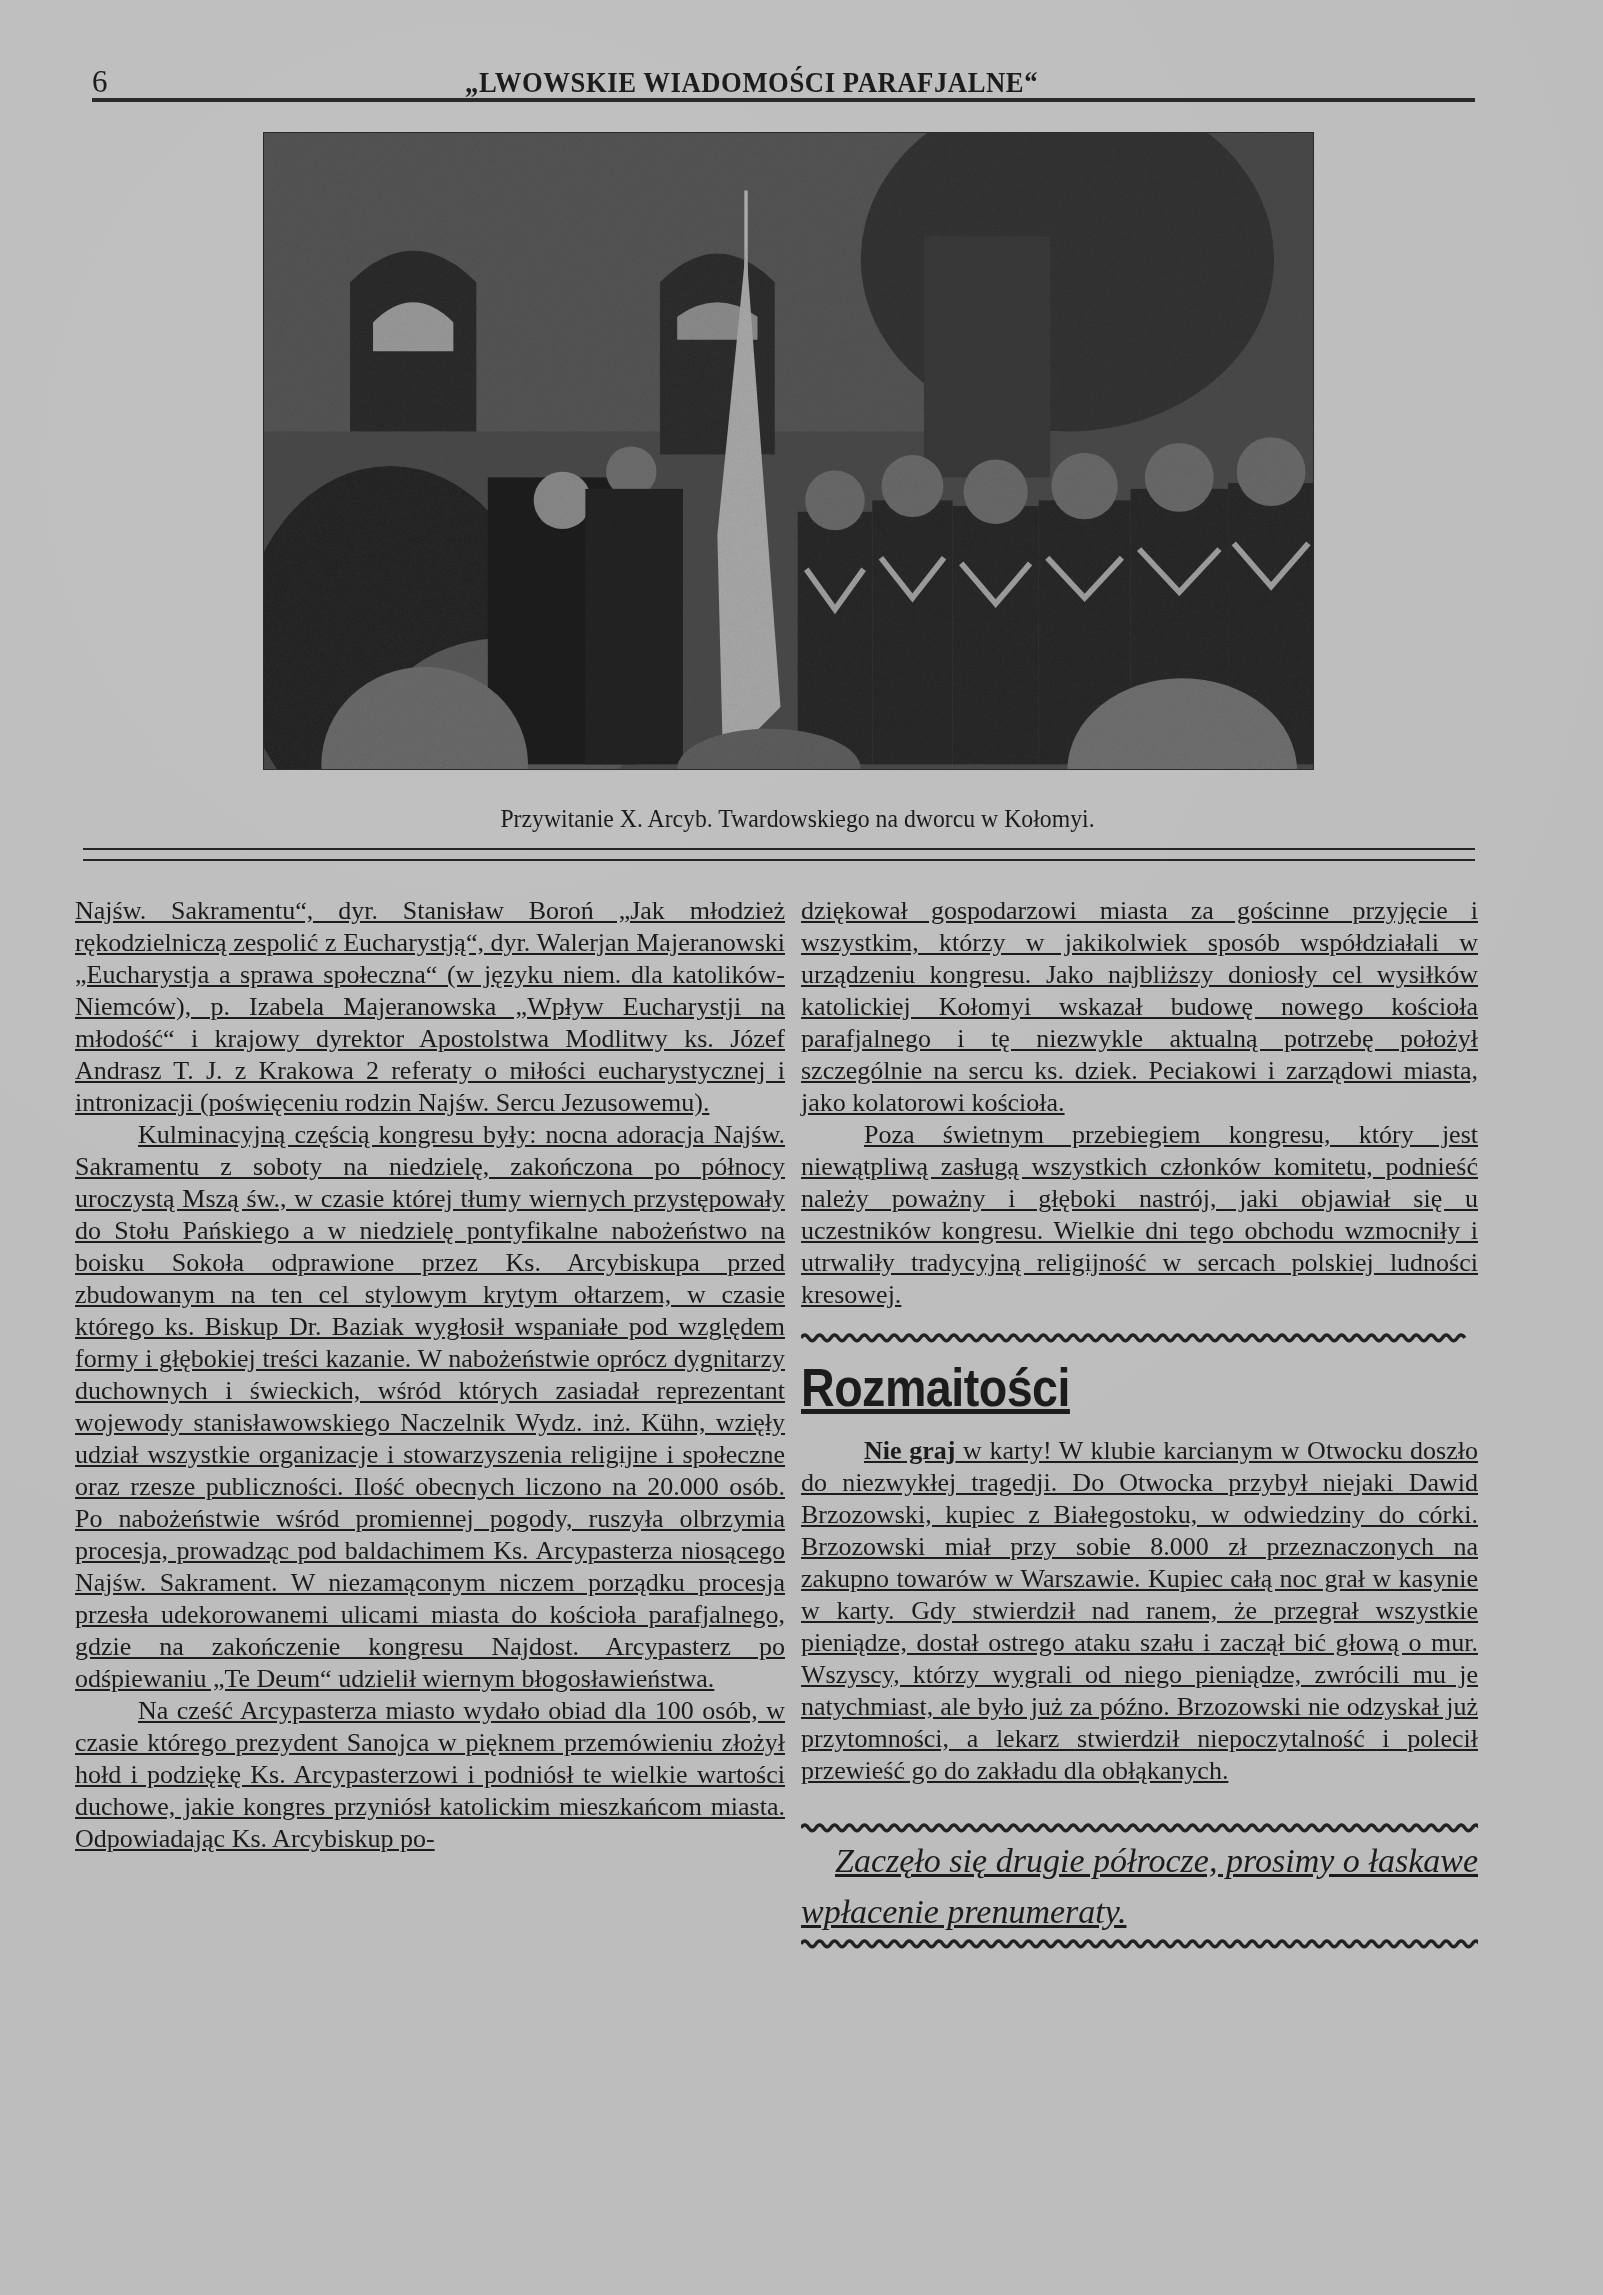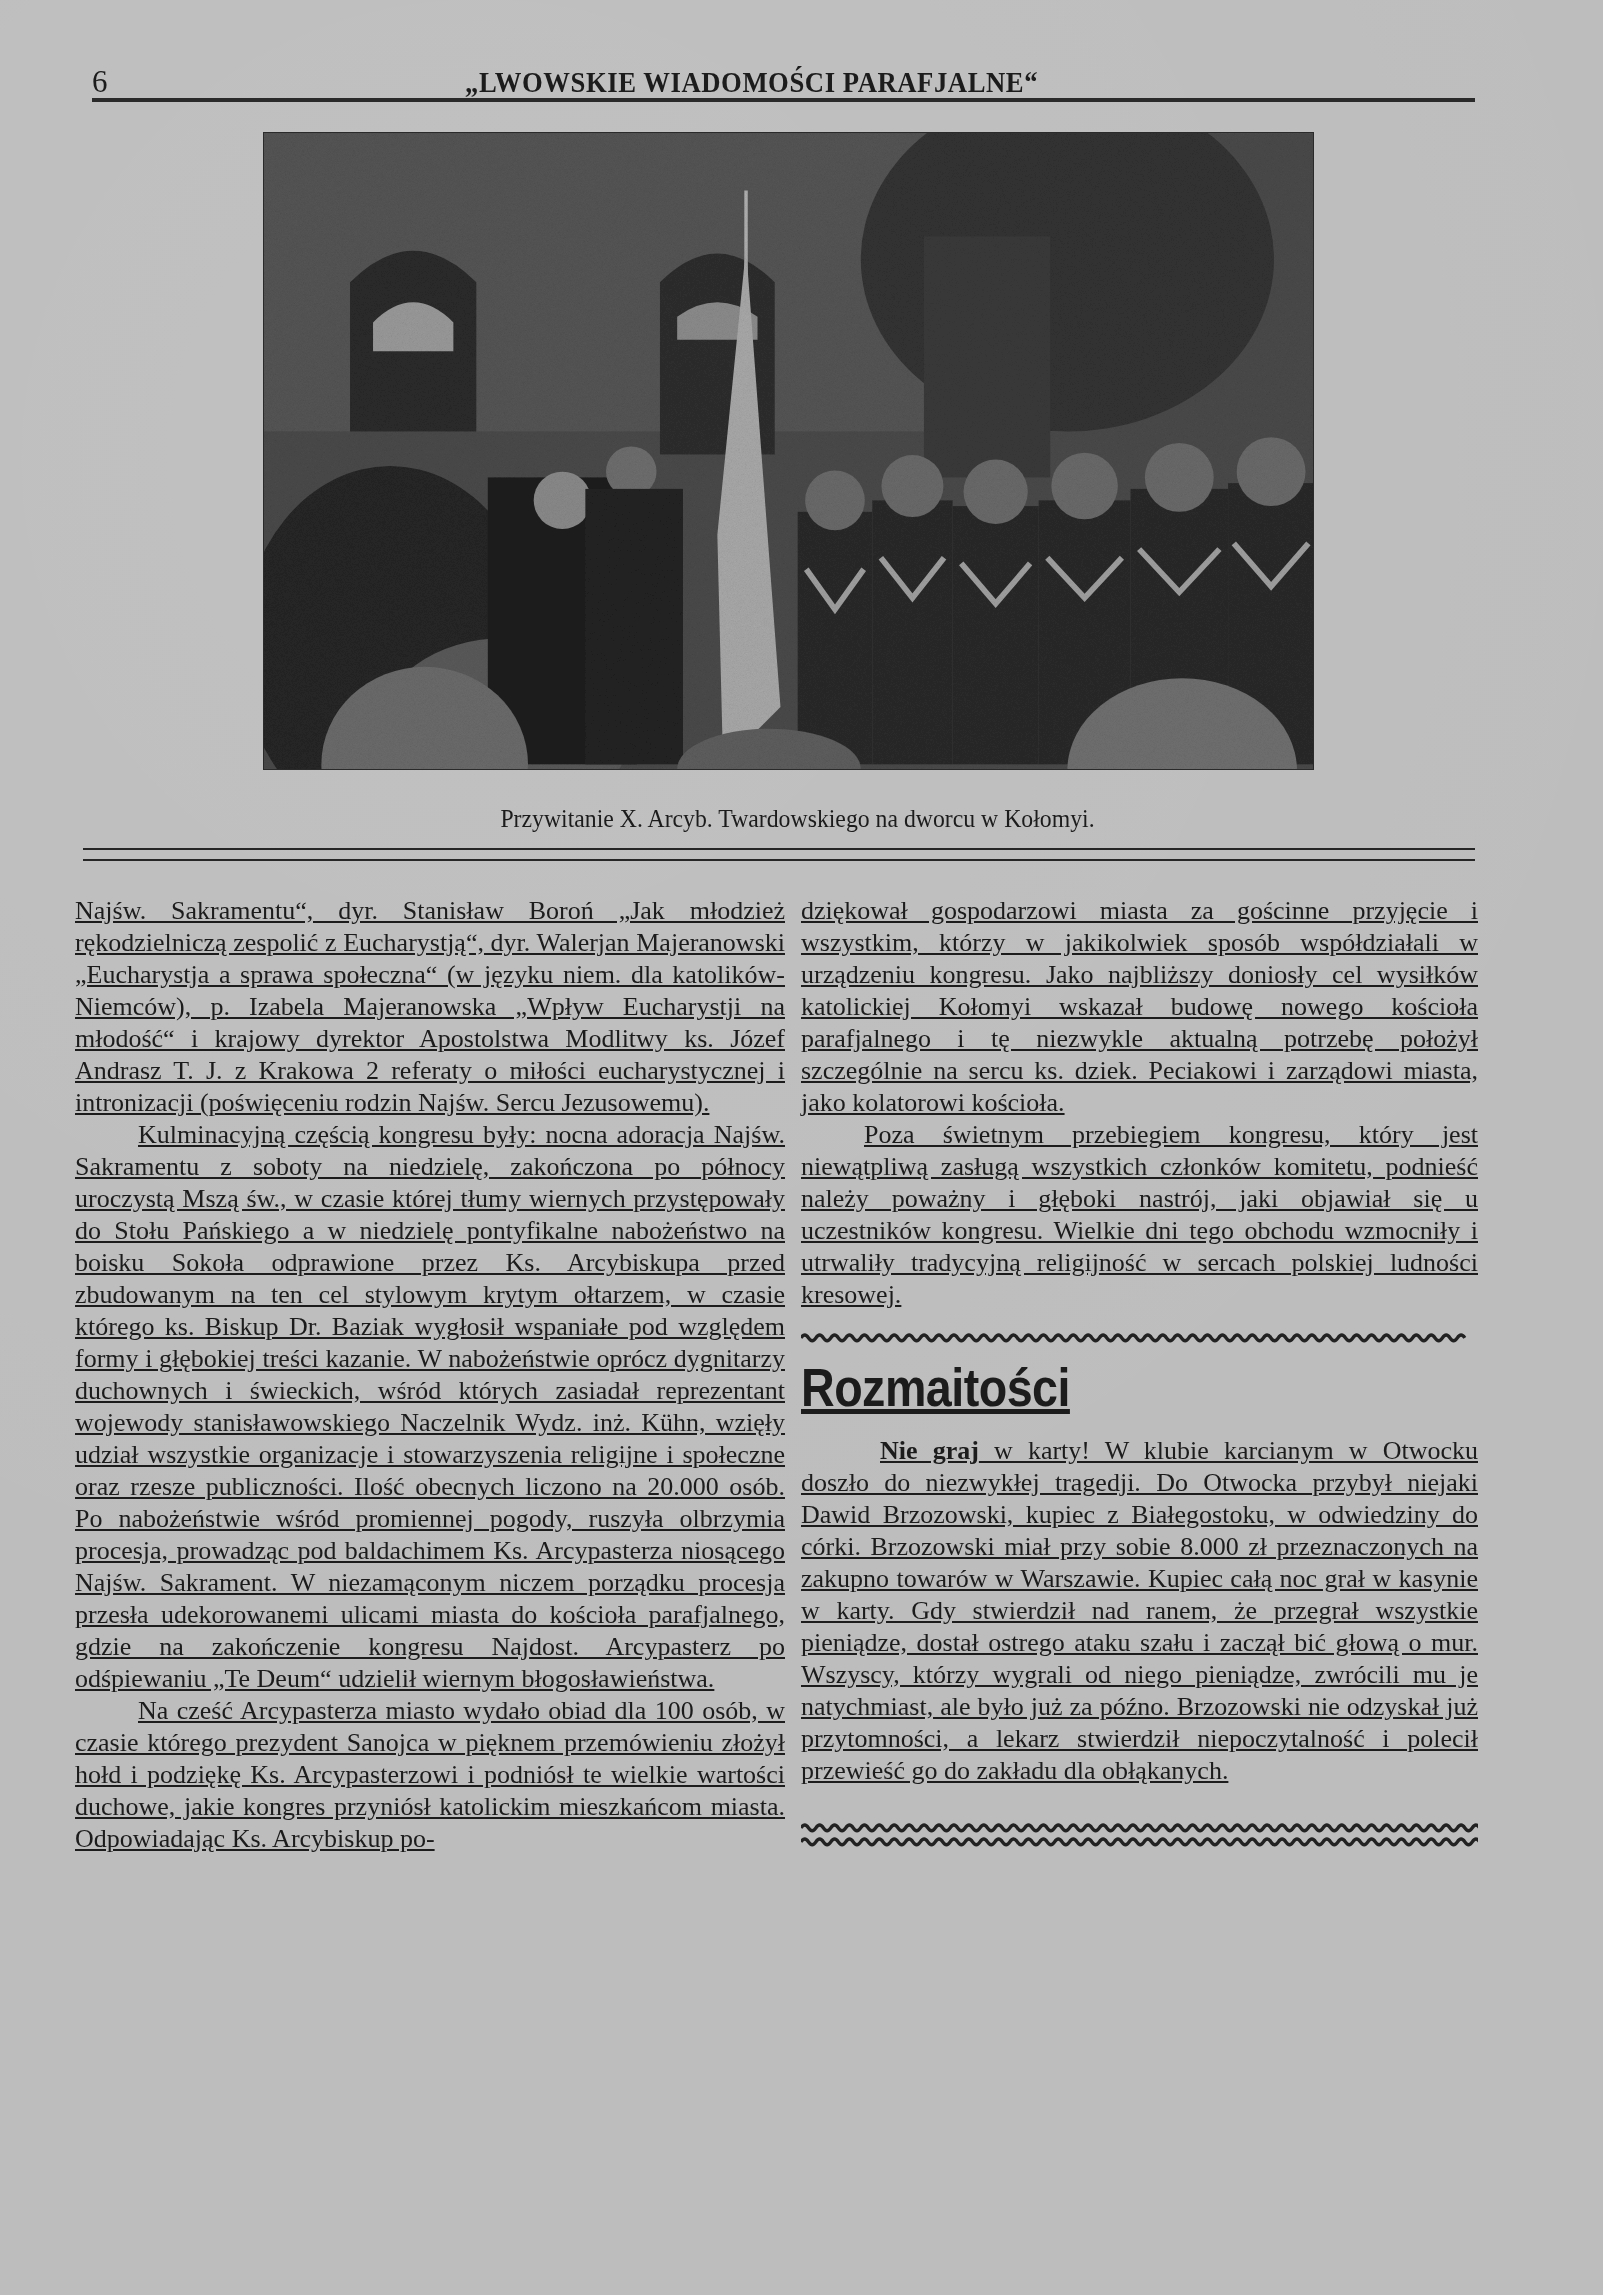"Nie graj" .lead { margin-left: 16px -> none }
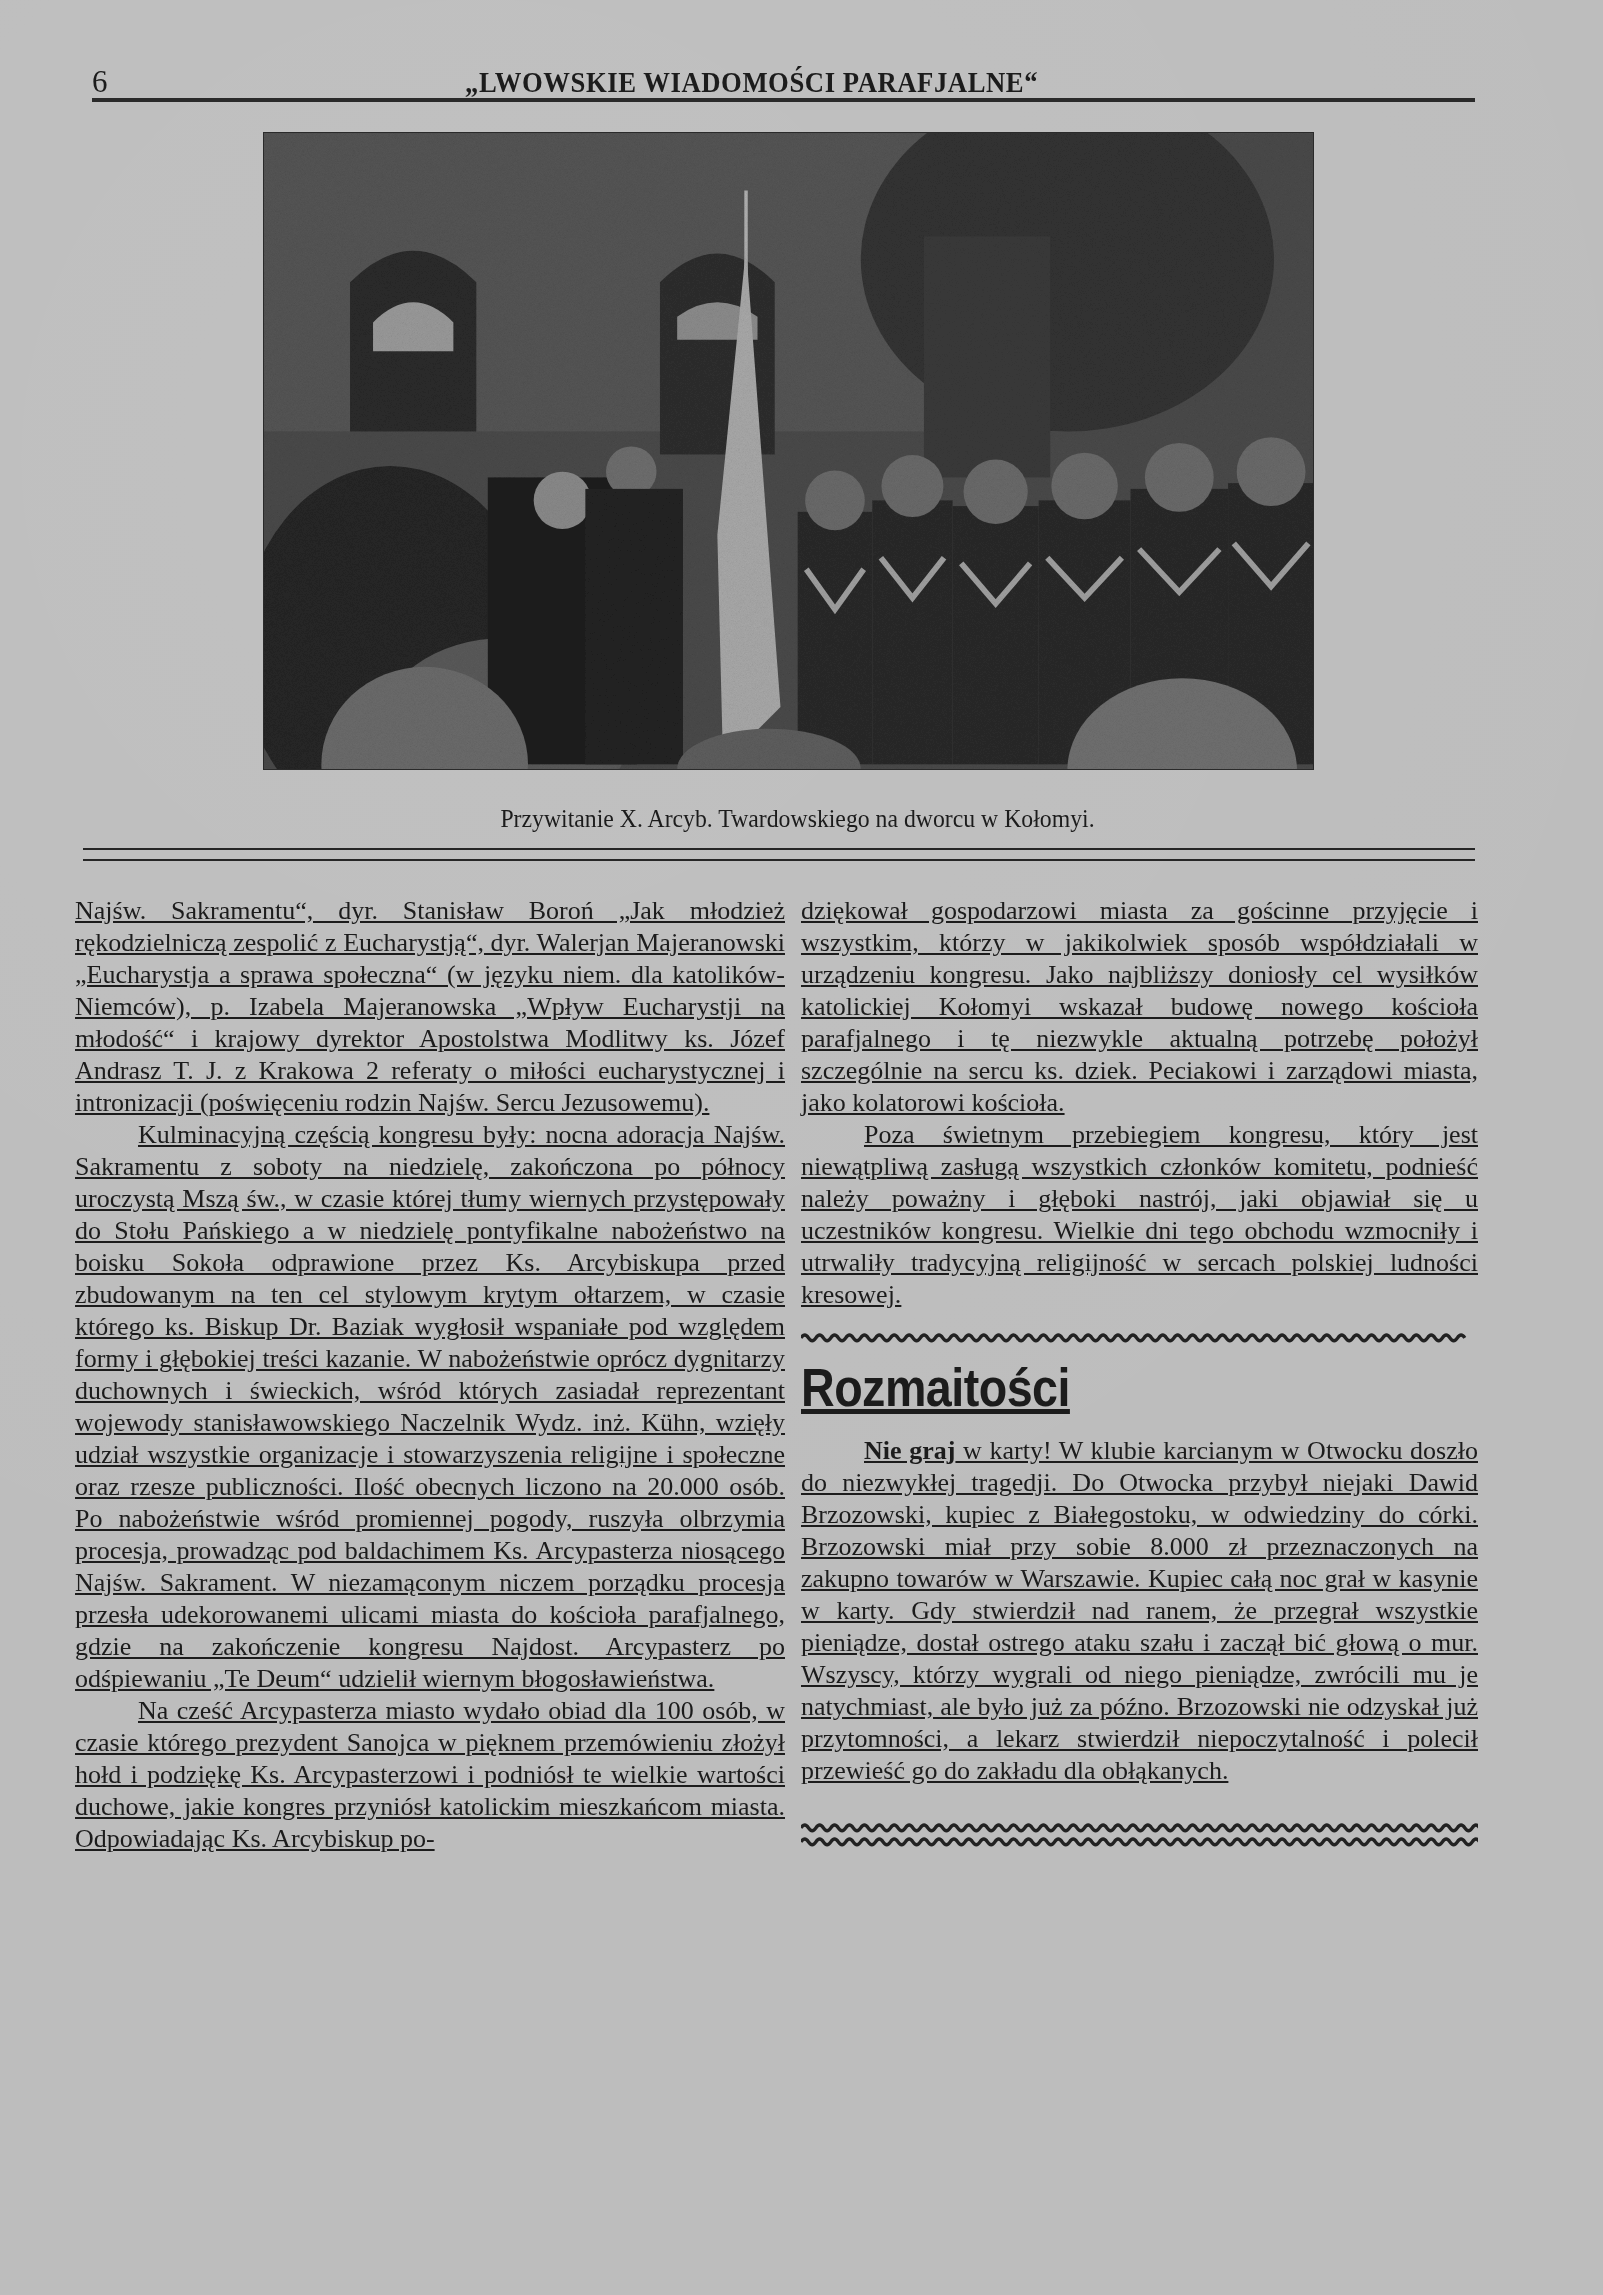"Zaczęło się drugie półrocze, prosimy" p.notice { html: none -> <p>Zaczęło się drugie półrocze, prosimy o łaskawe wpłacenie prenumeraty.</p> }
